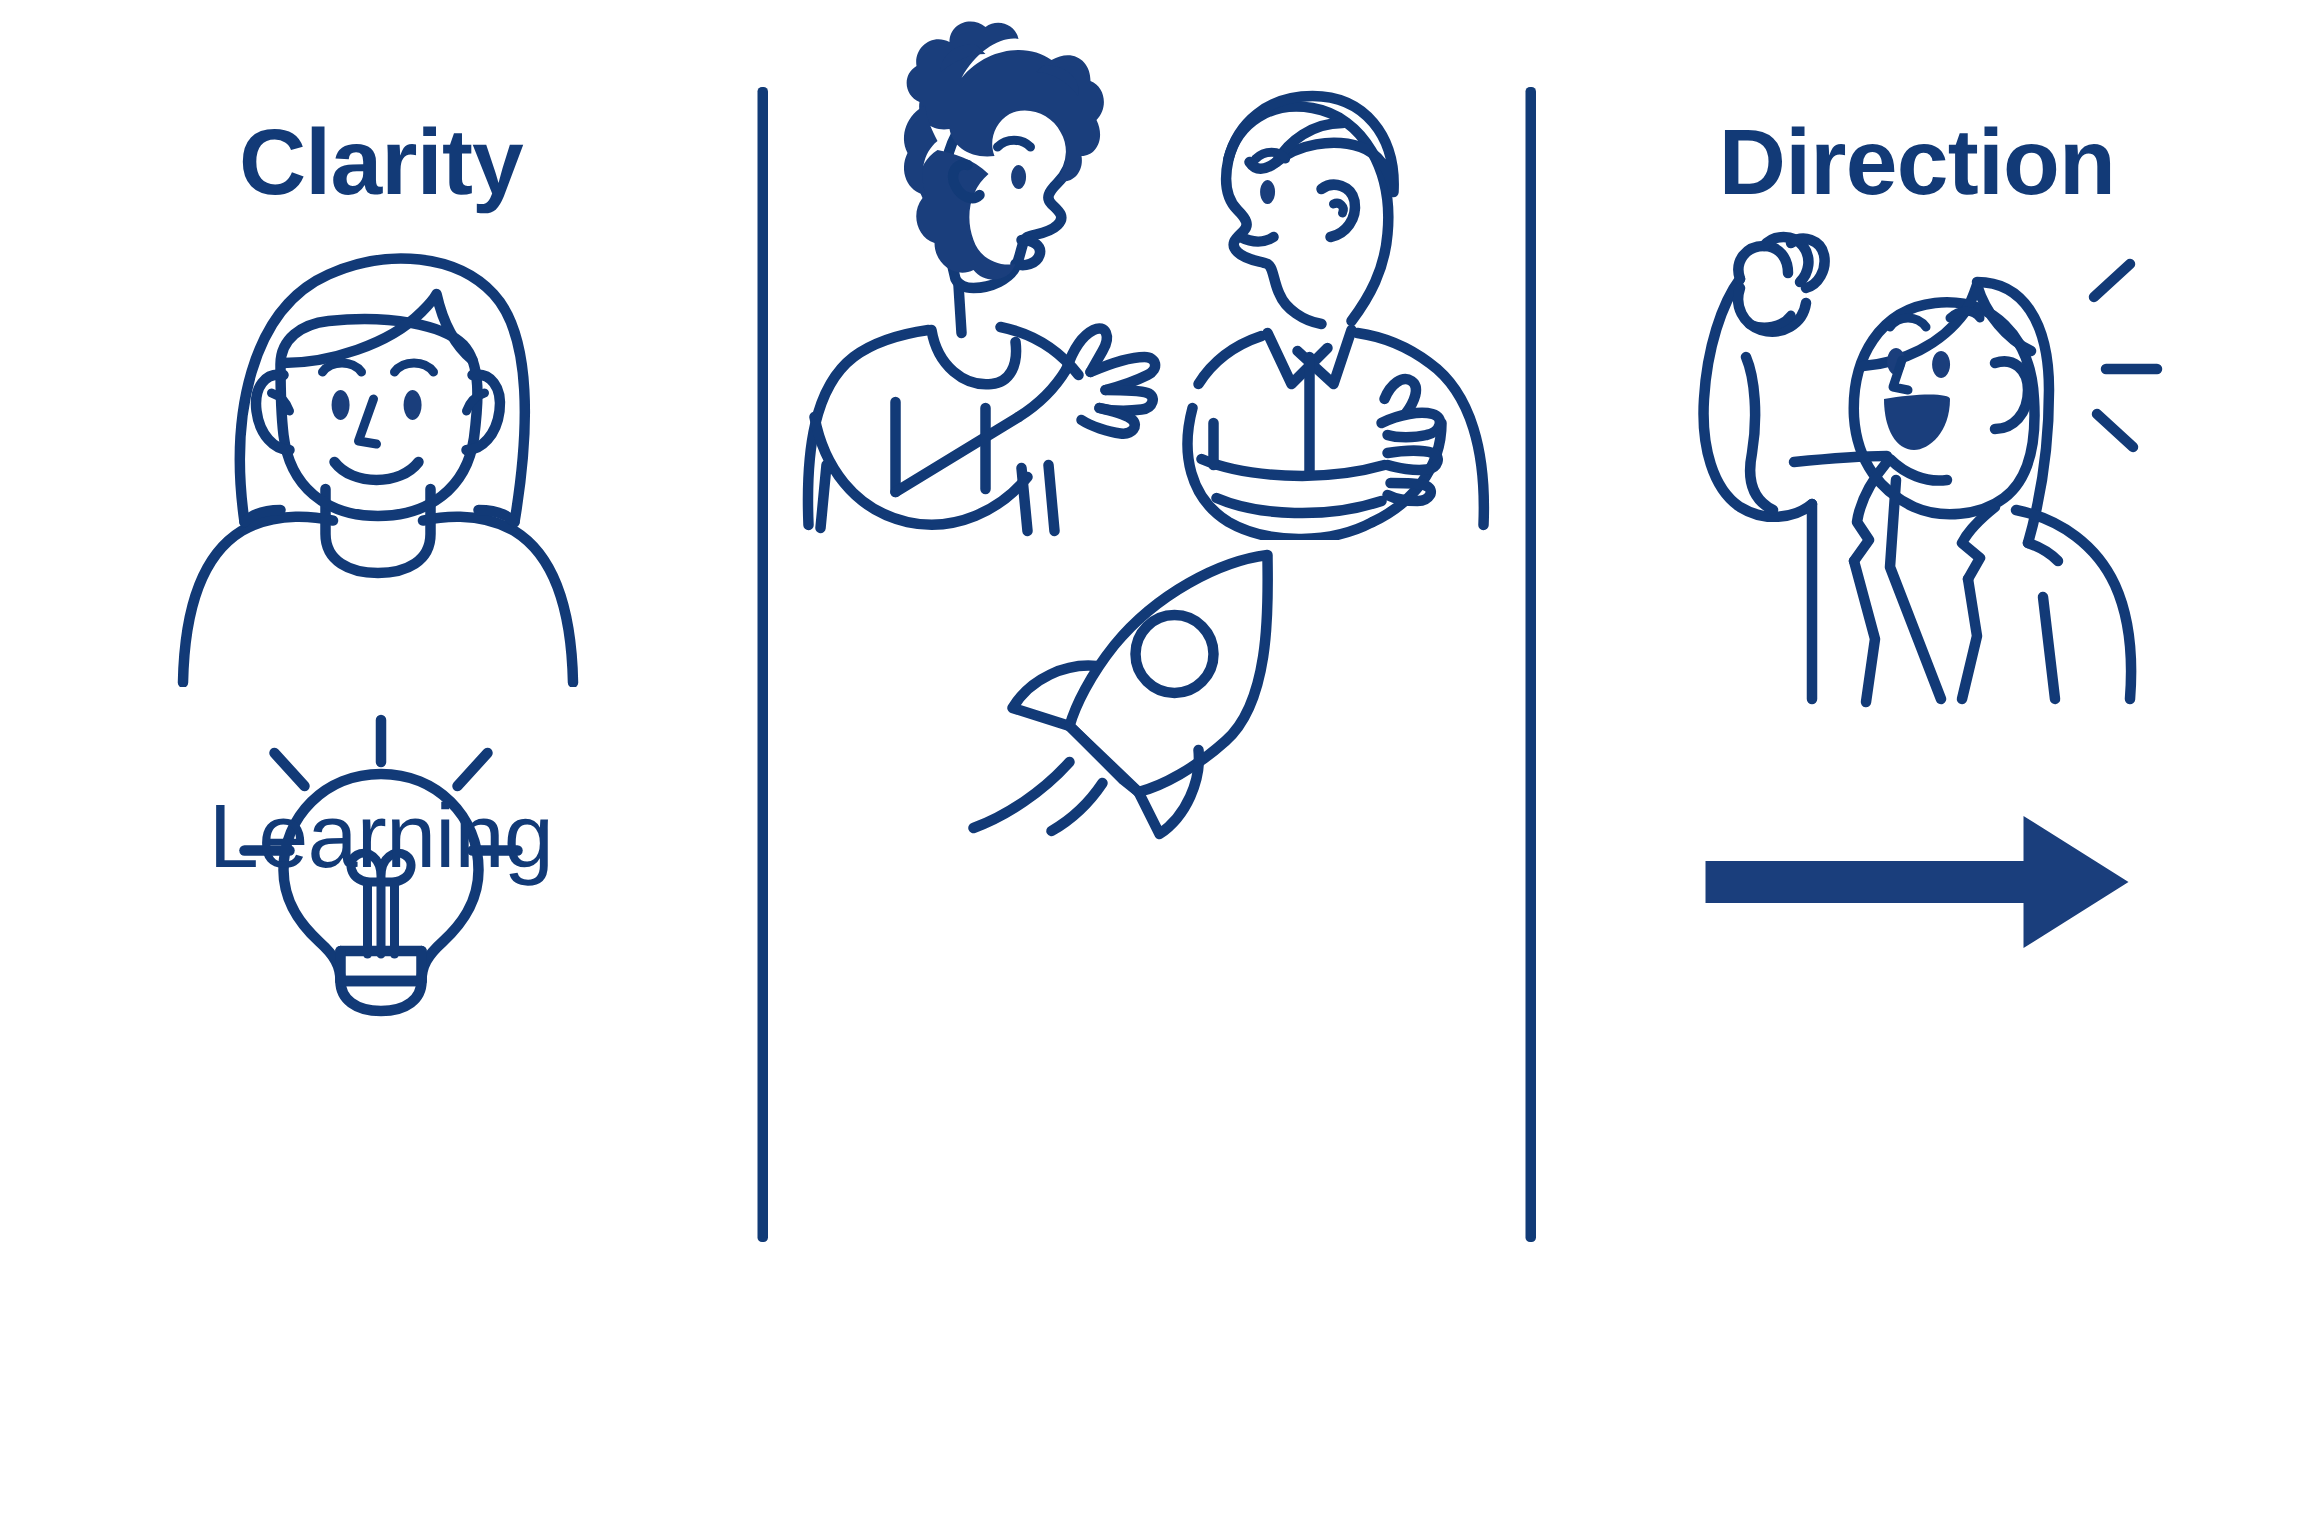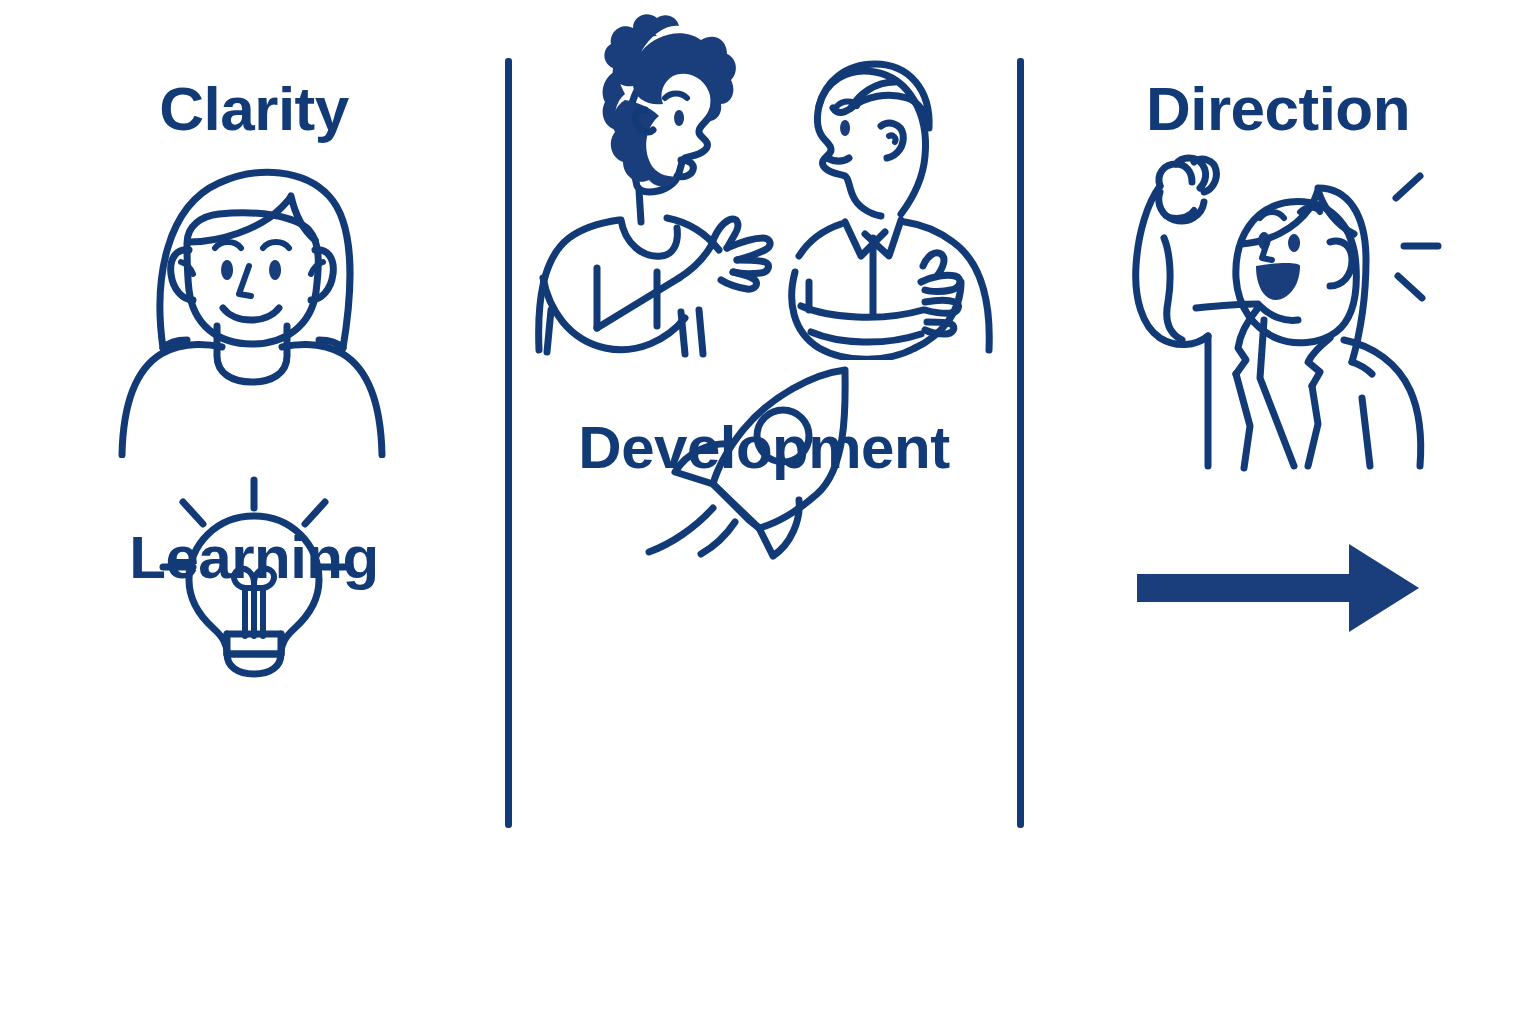"Development" div.col-footer { html: <div>Development</div> -> none }
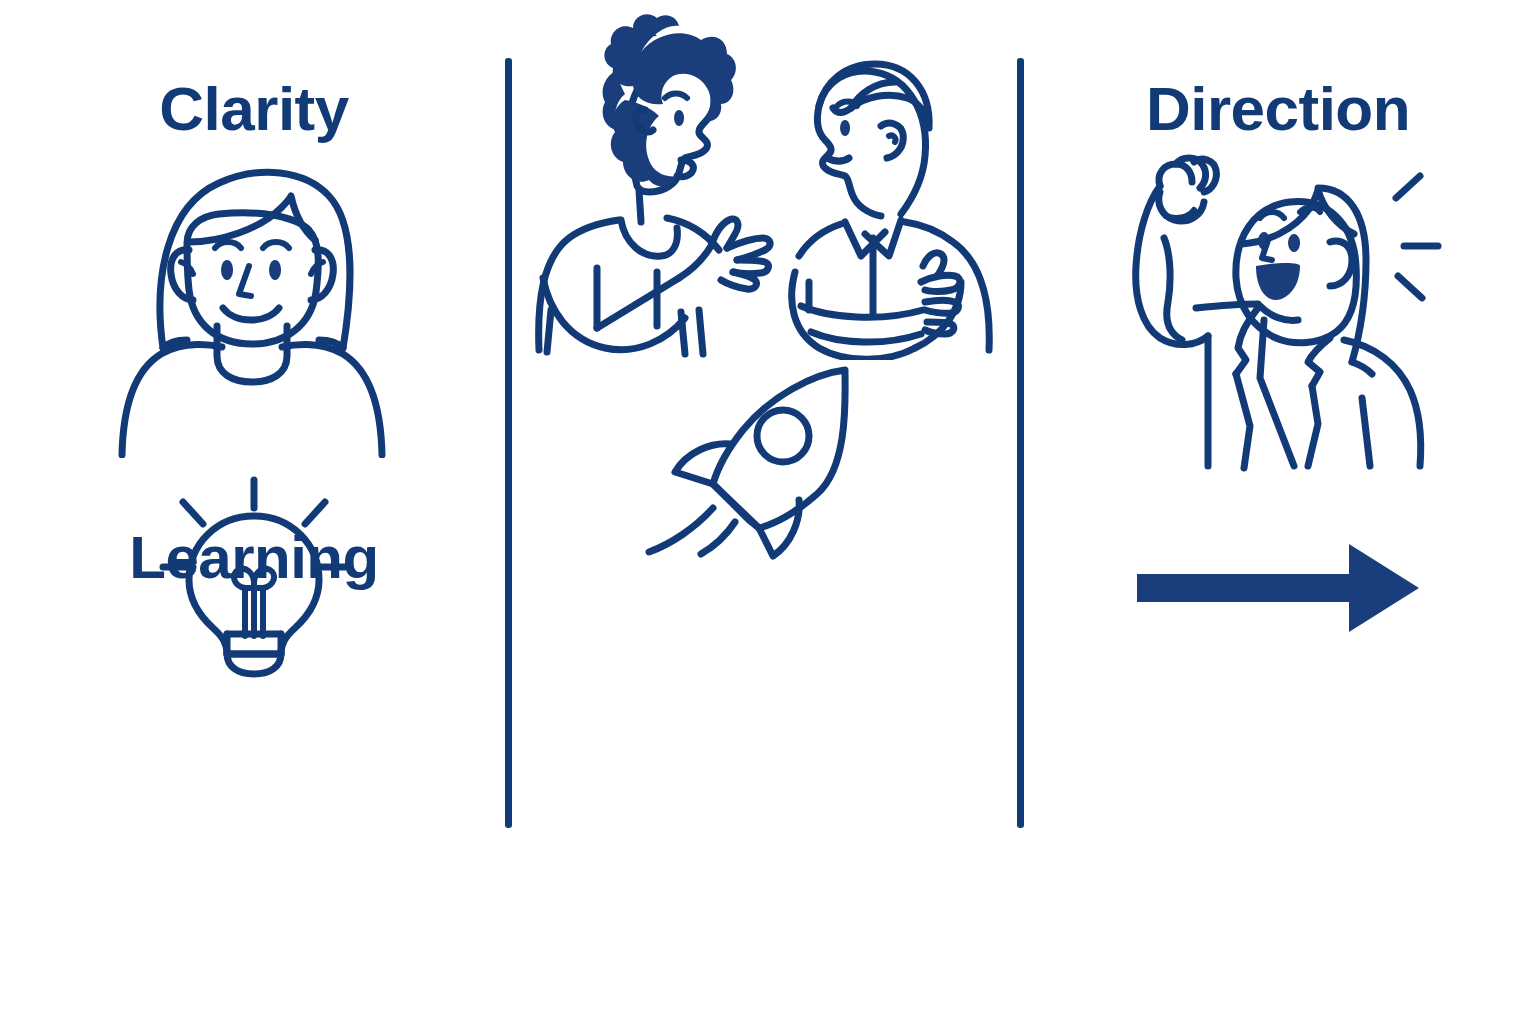"Learning" .col-footer { font-weight: 700 -> 400 }
